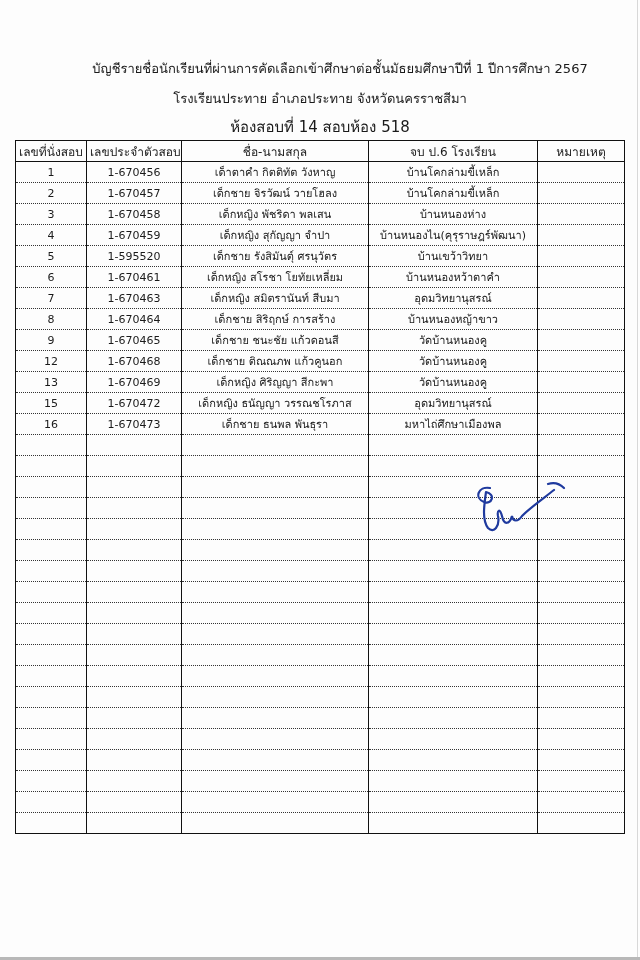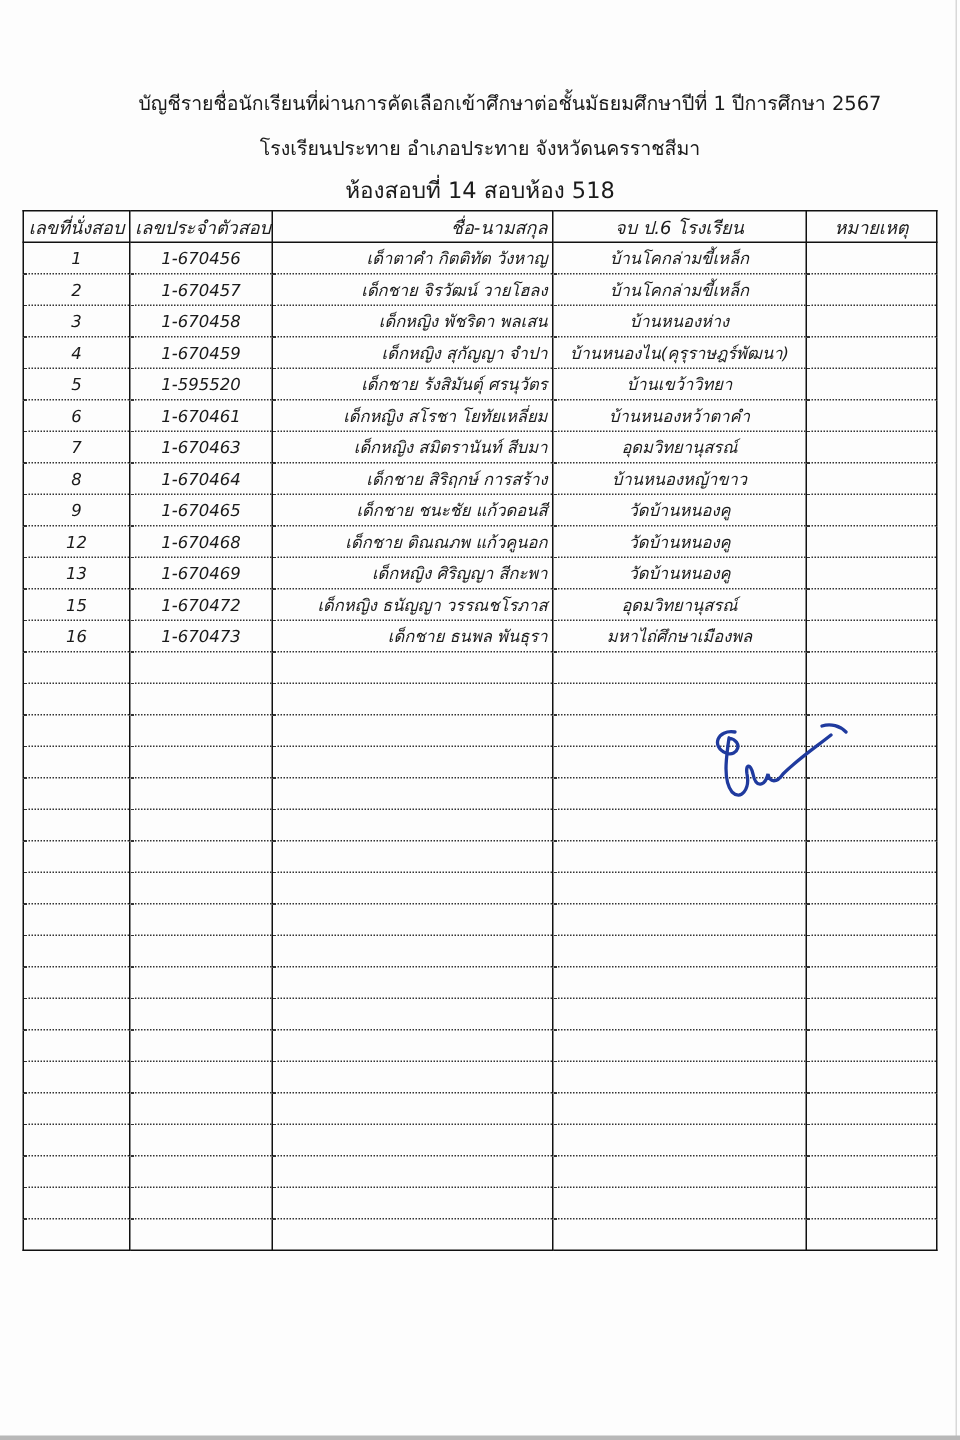"เลขที่นั่งสอบ" table.list { font-style: italic -> none }
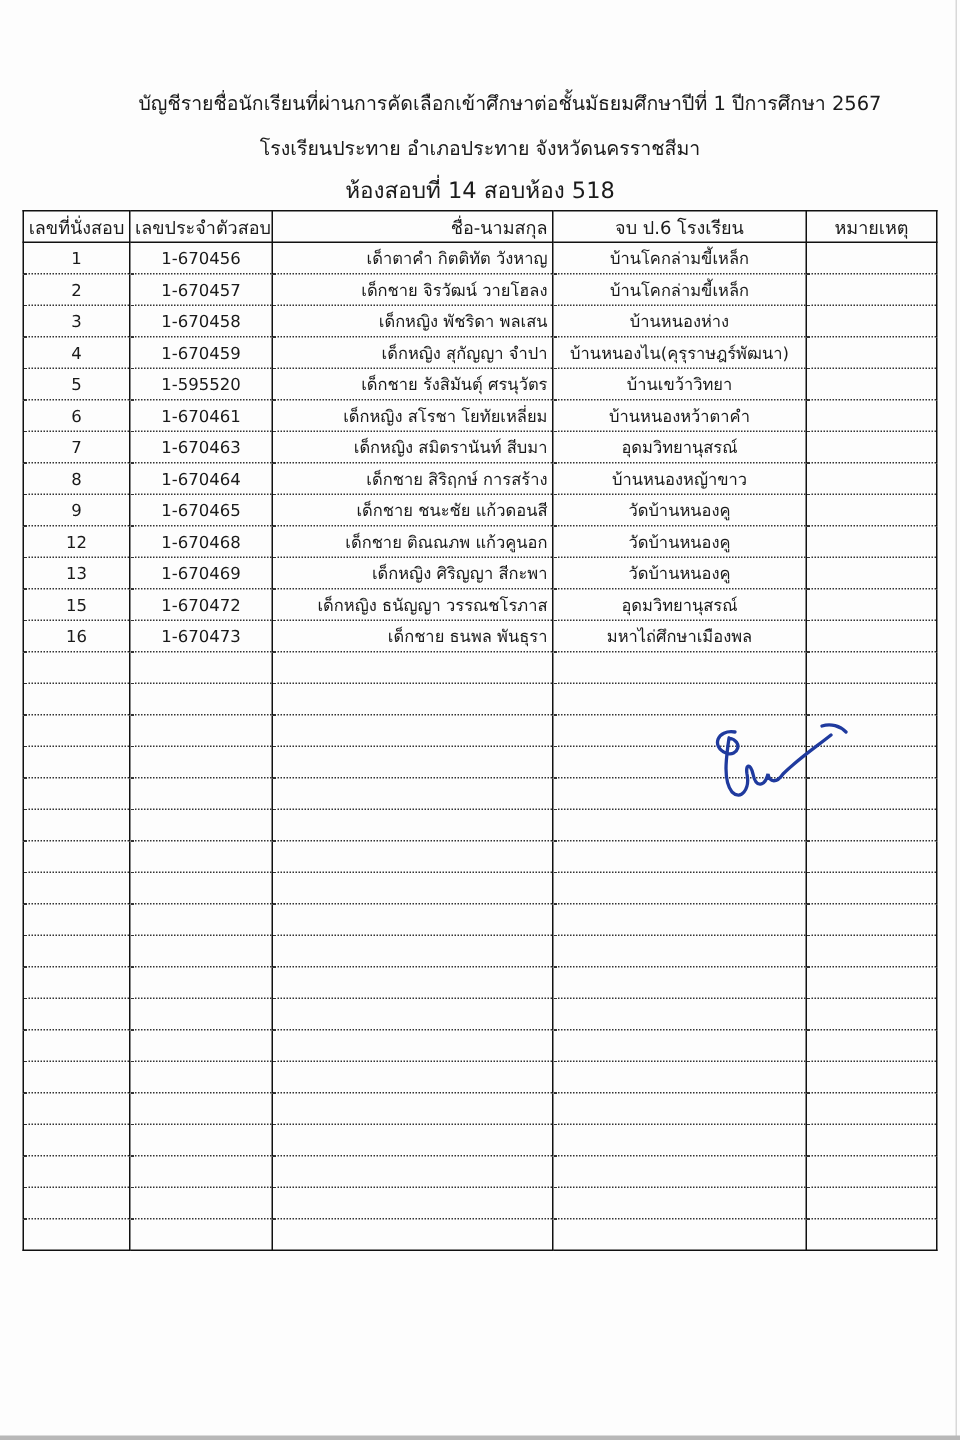"ชื่อ-นามสกุล" .l { text-align: right -> center }
